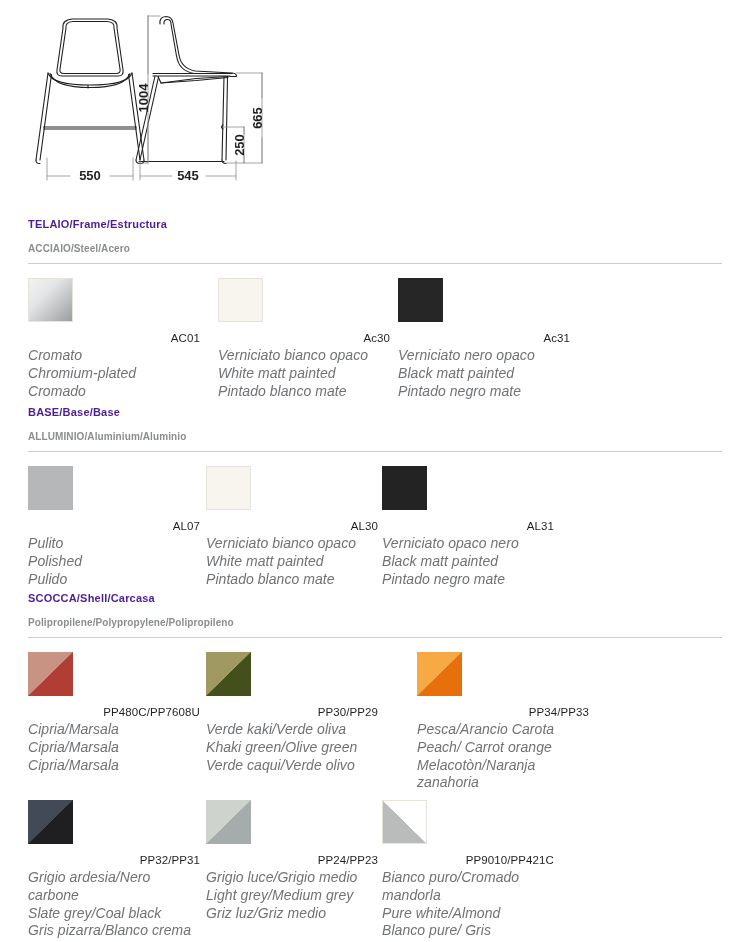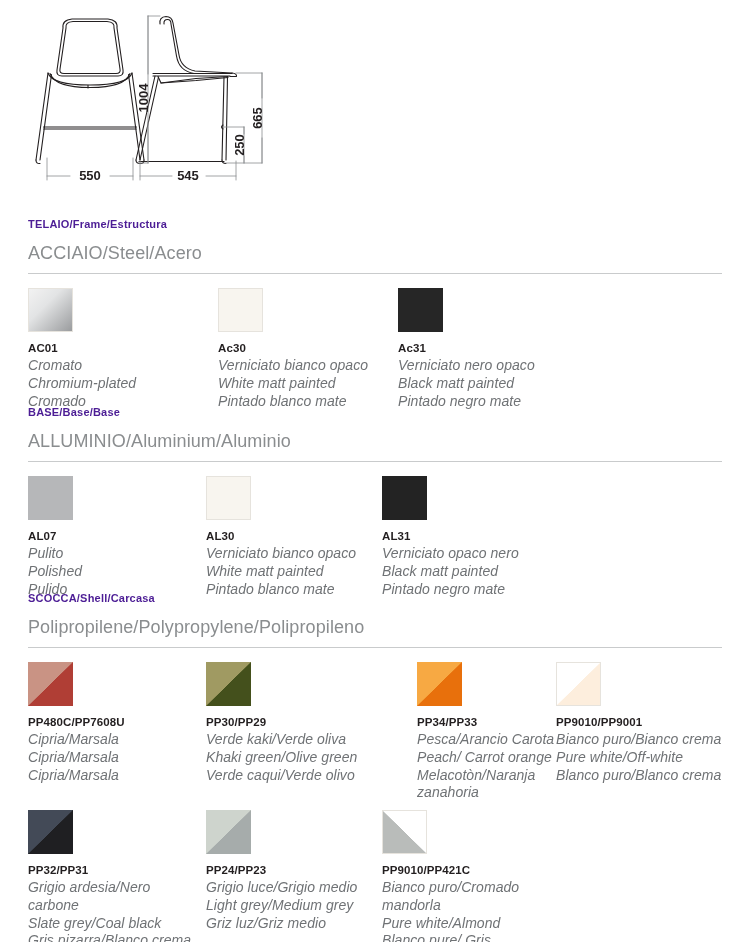"ACCIAIO/Steel/Acero" .sec-sub { font-size: 18px -> 10px; font-weight: 400 -> 700 }
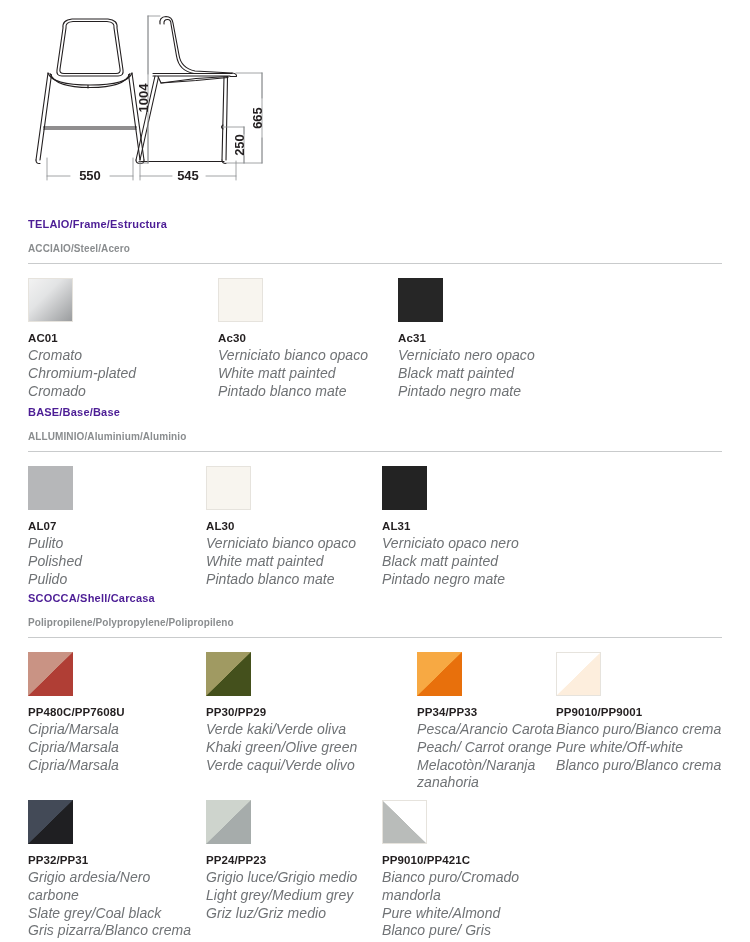"AC01" .code { font-weight: bold -> normal; text-align: none -> right }
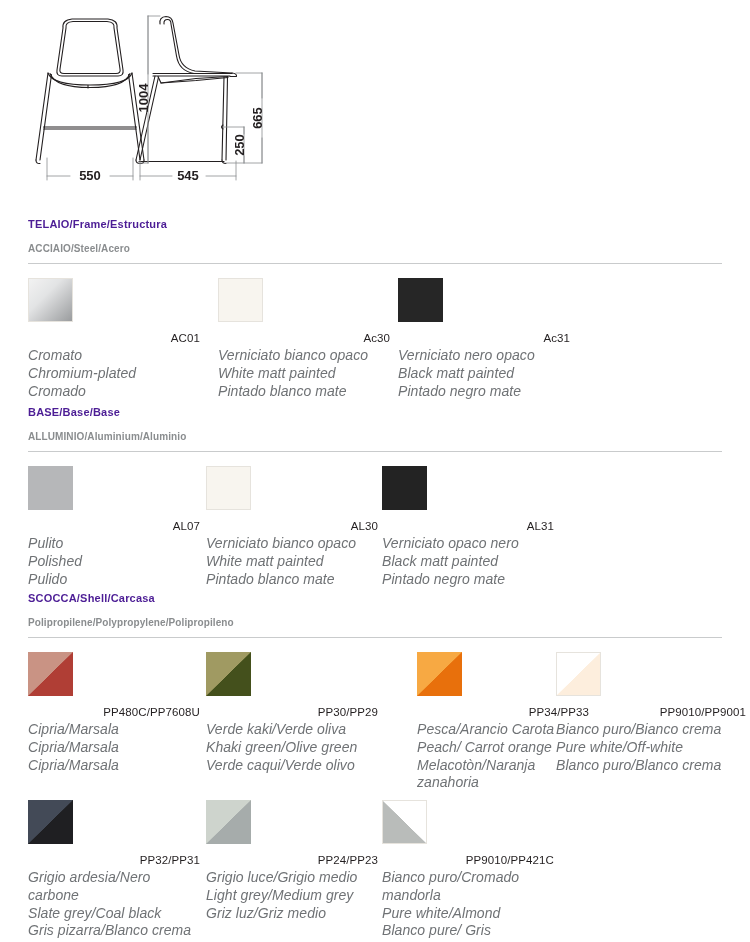"PP9010/PP9001" div.sw-item { html: <div> <div></div> <div>PP9010/PP9001</div> <div> <div>Bianco puro/Bianco crema</div> <div>Pure white/Off-white</div> <div>Blanco puro/Blanco crema</div> </div> </div> -> none }
